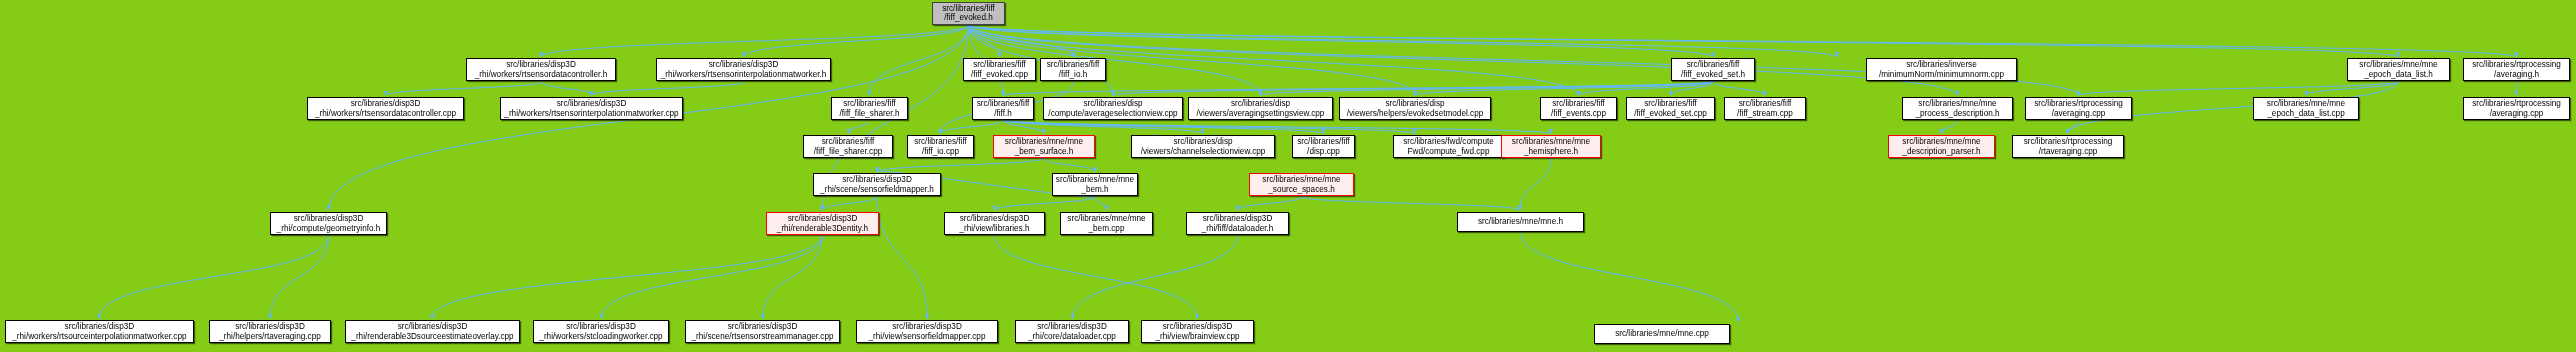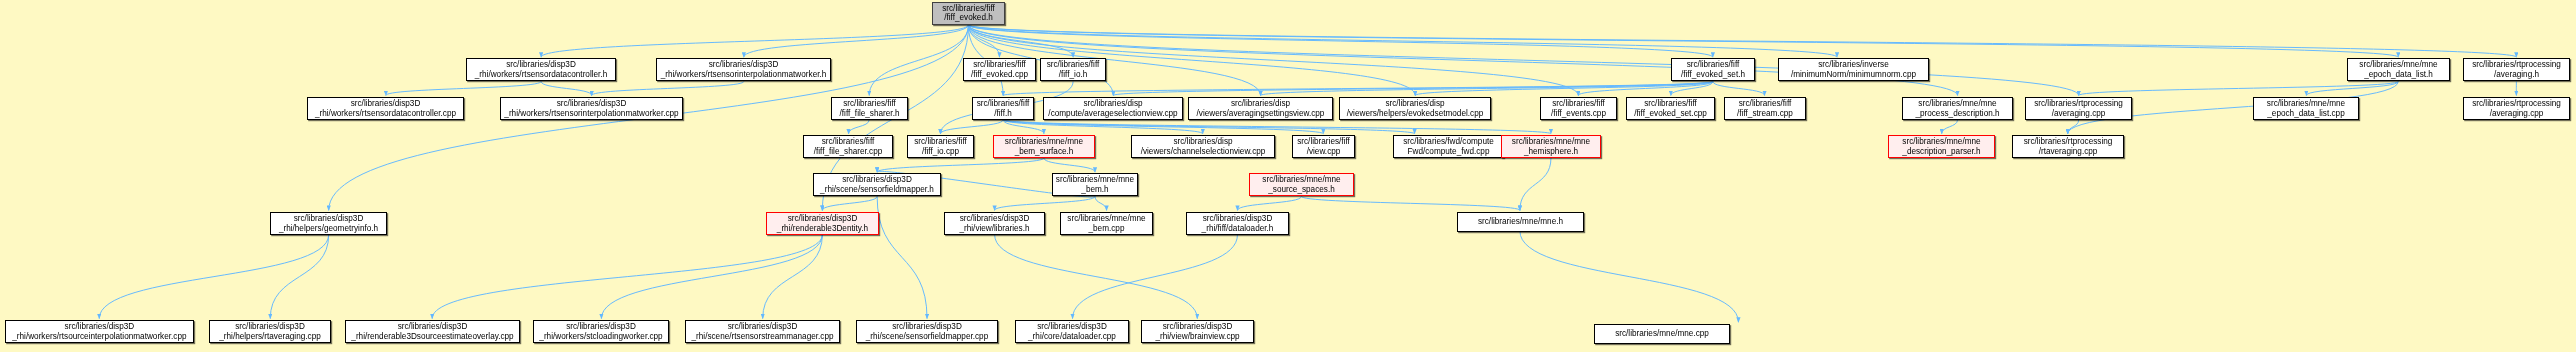"src/libraries/fiff" #graph { background: #fef9c3 -> #84cc16 }
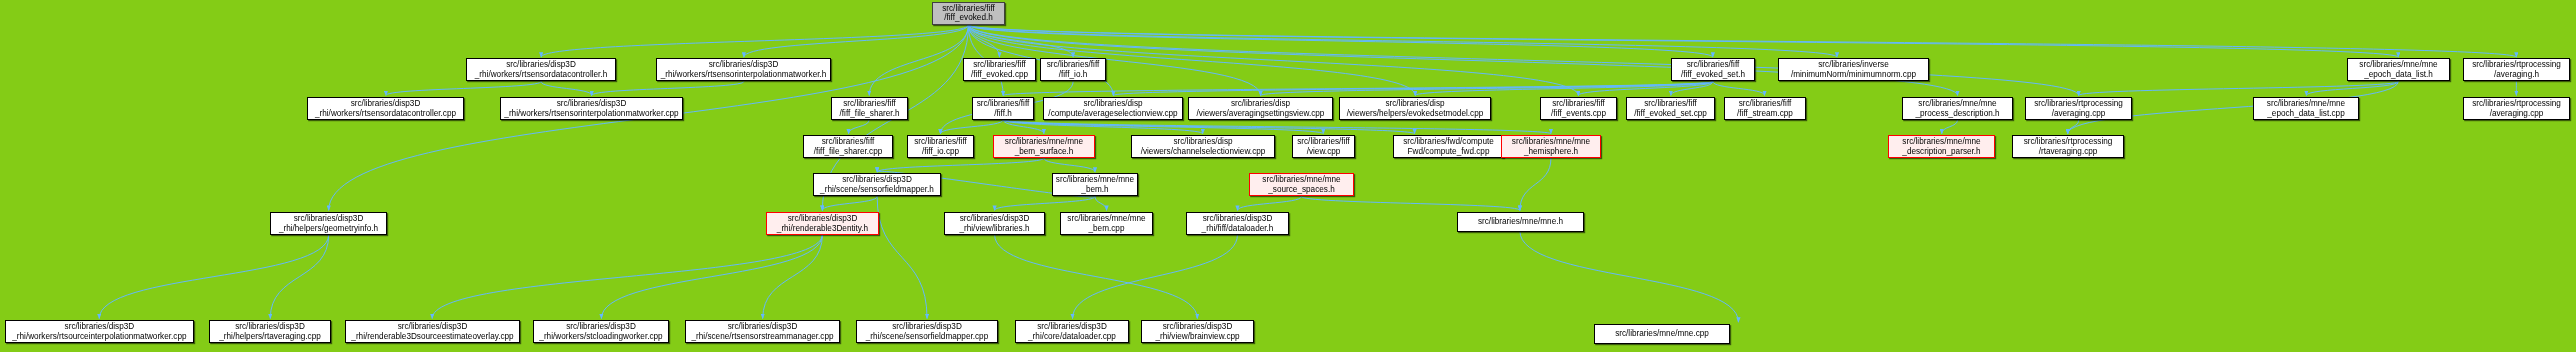"src/libraries/inverse" div.node { left: 1778px -> 1866px }
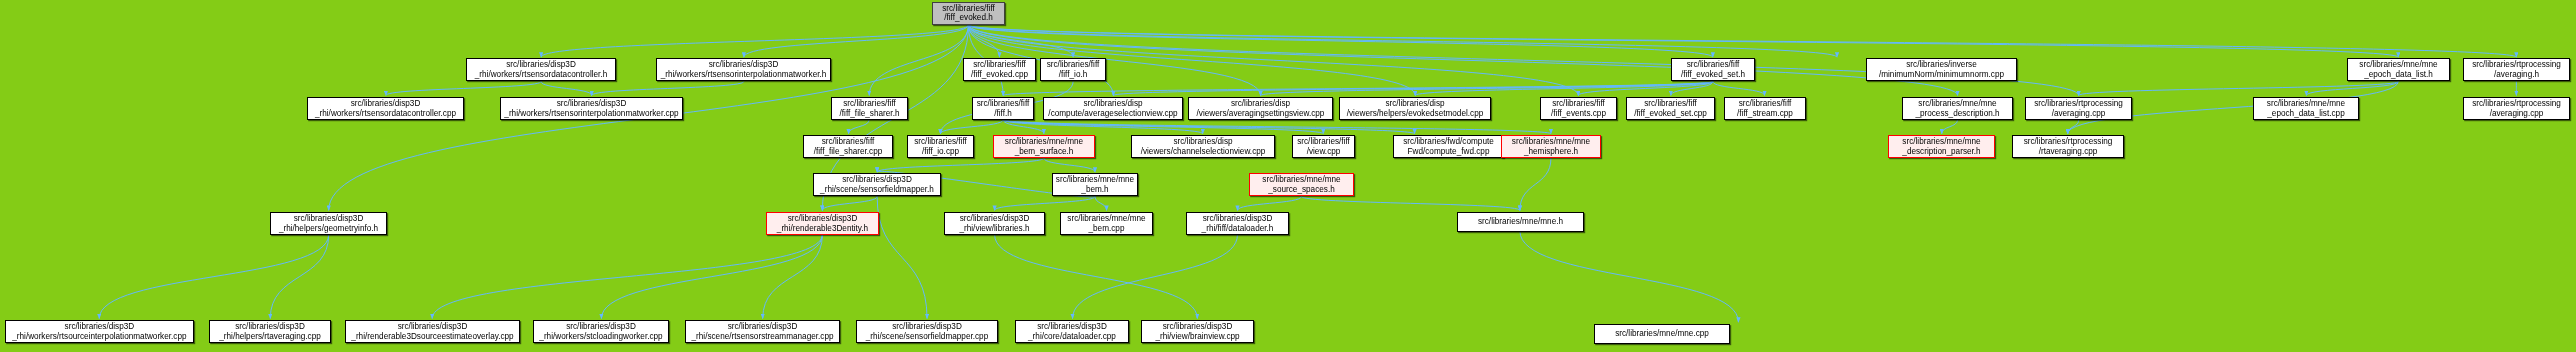"/view.cpp" span.ln { text: /view.cpp -> /disp.cpp }
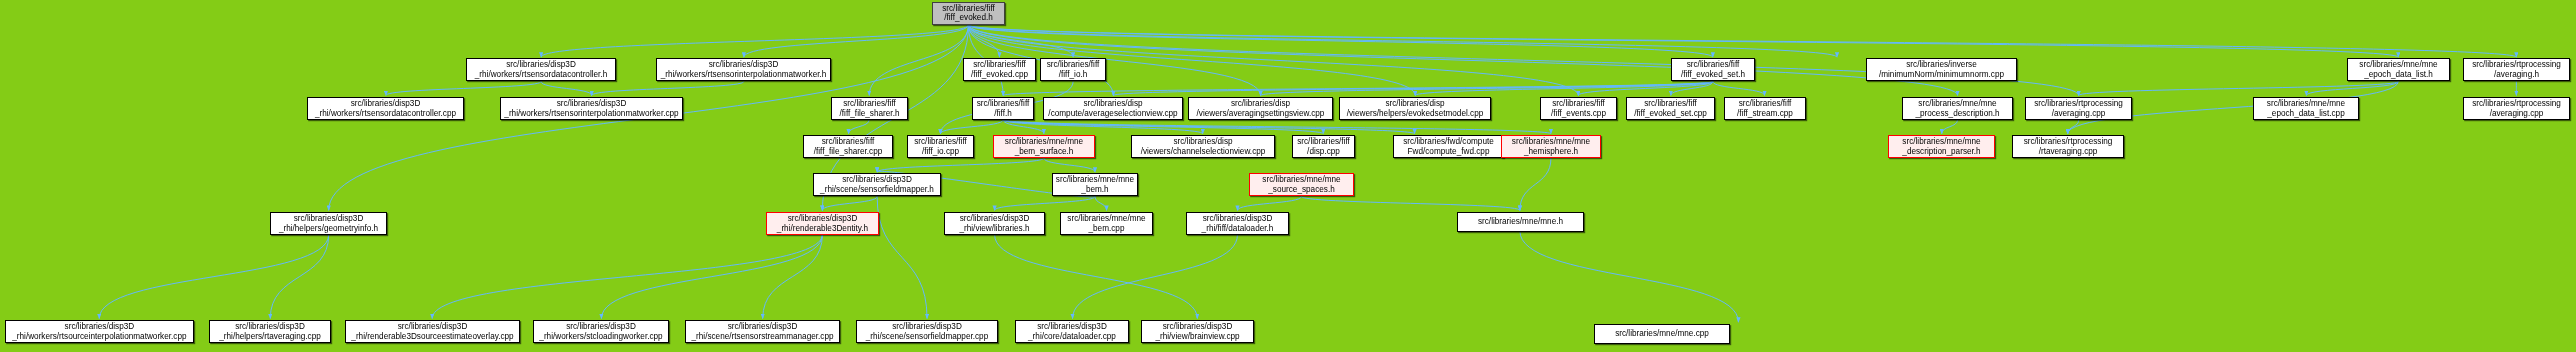"_rhi/helpers/geometryinfo.h" span.ln { text: rhi/helpers/geometryinfo.h -> rhi/compute/geometryinfo.h }
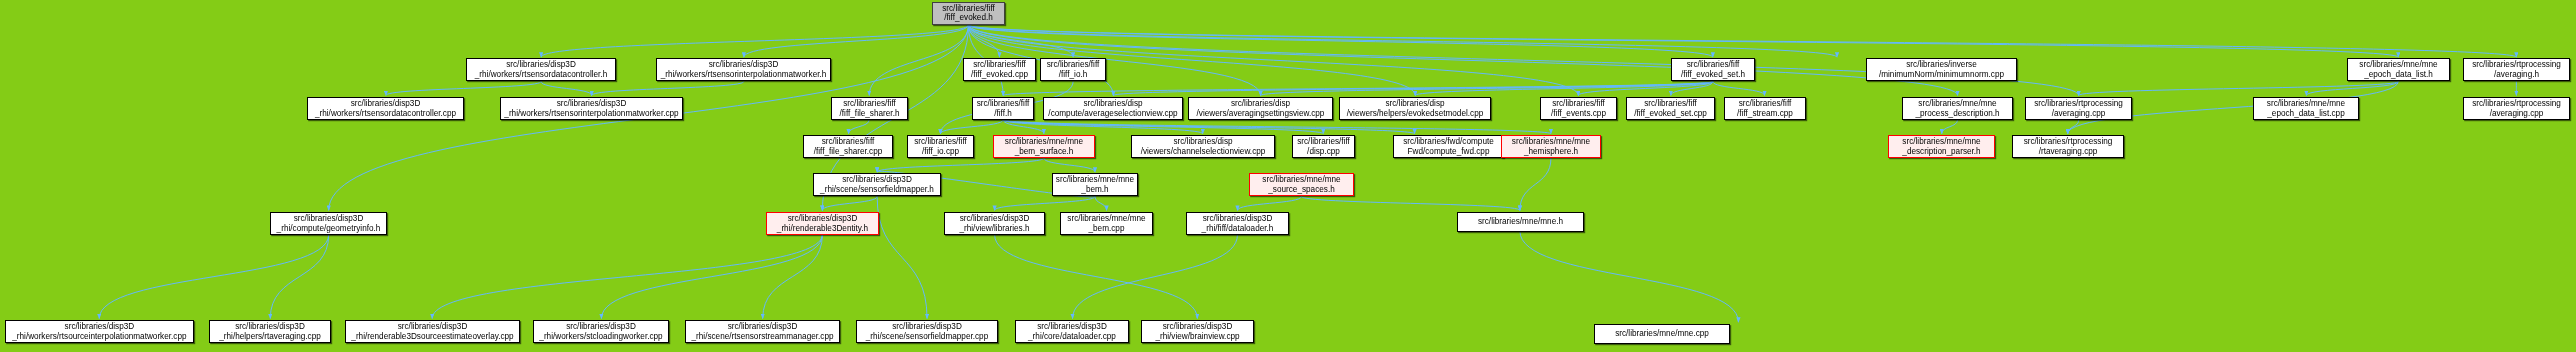"_rhi/scene/sensorfieldmapper.cpp" span.ln { text: rhi/scene/sensorfieldmapper.cpp -> rhi/view/sensorfieldmapper.cpp }
